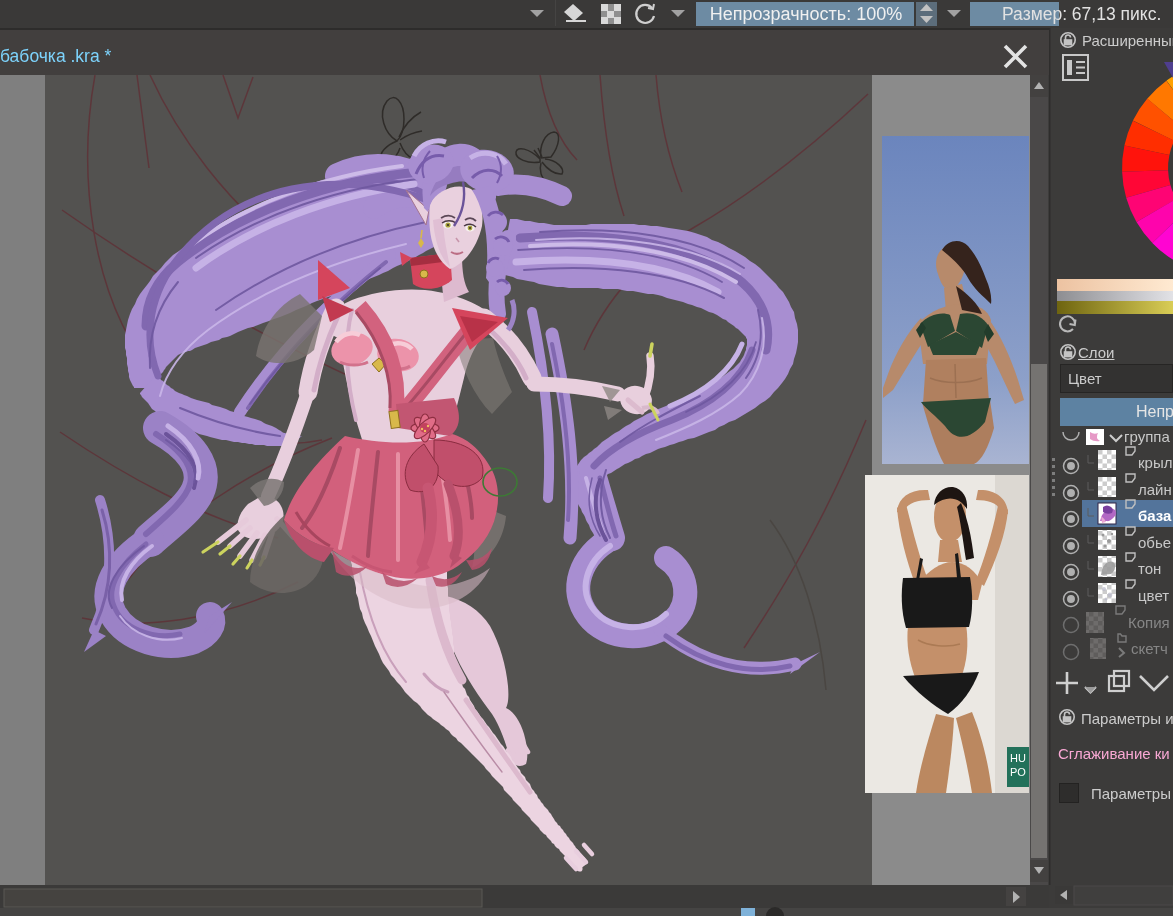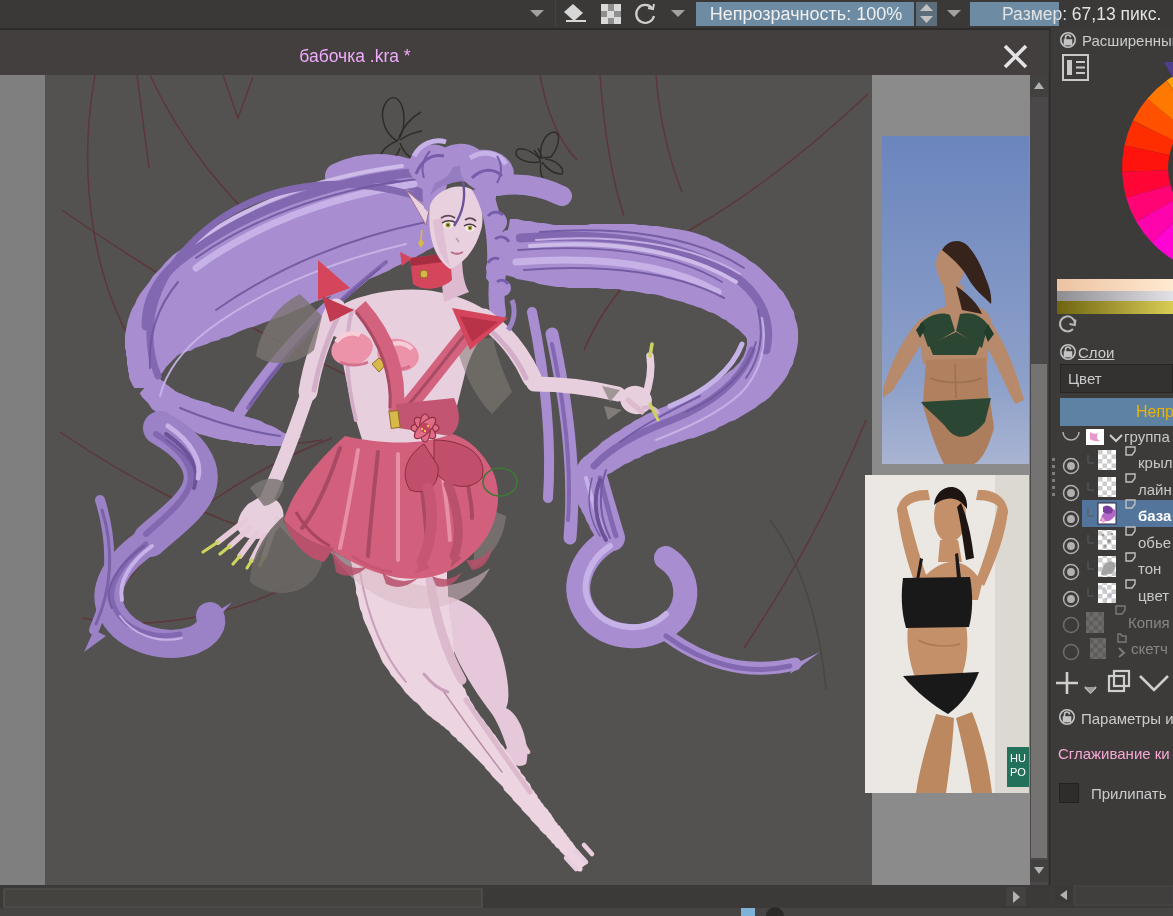"бабочка .kra *" #tabtitle { color: #f0abfc -> #7dd3fc; text-align: center -> left }
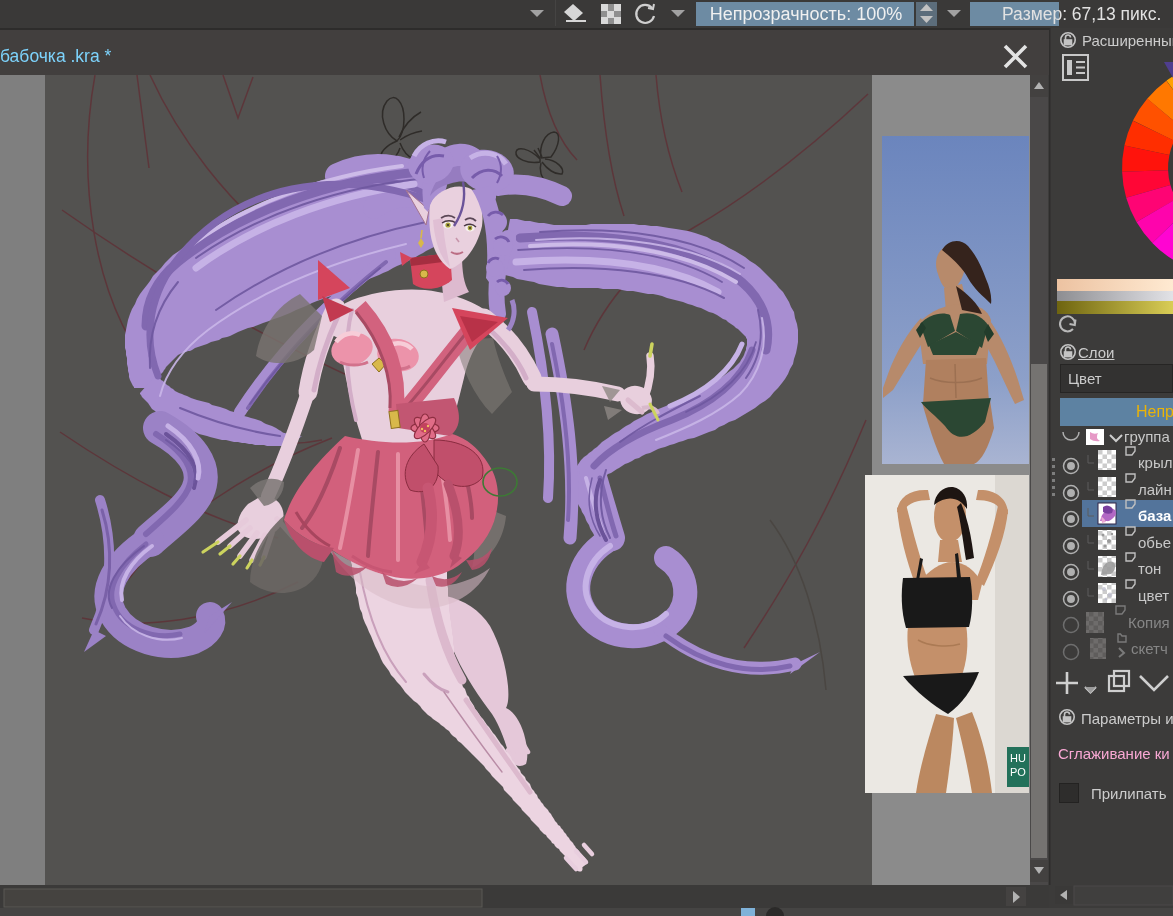"Непр" div.abs { color: #eab308 -> #e5e5e5 }
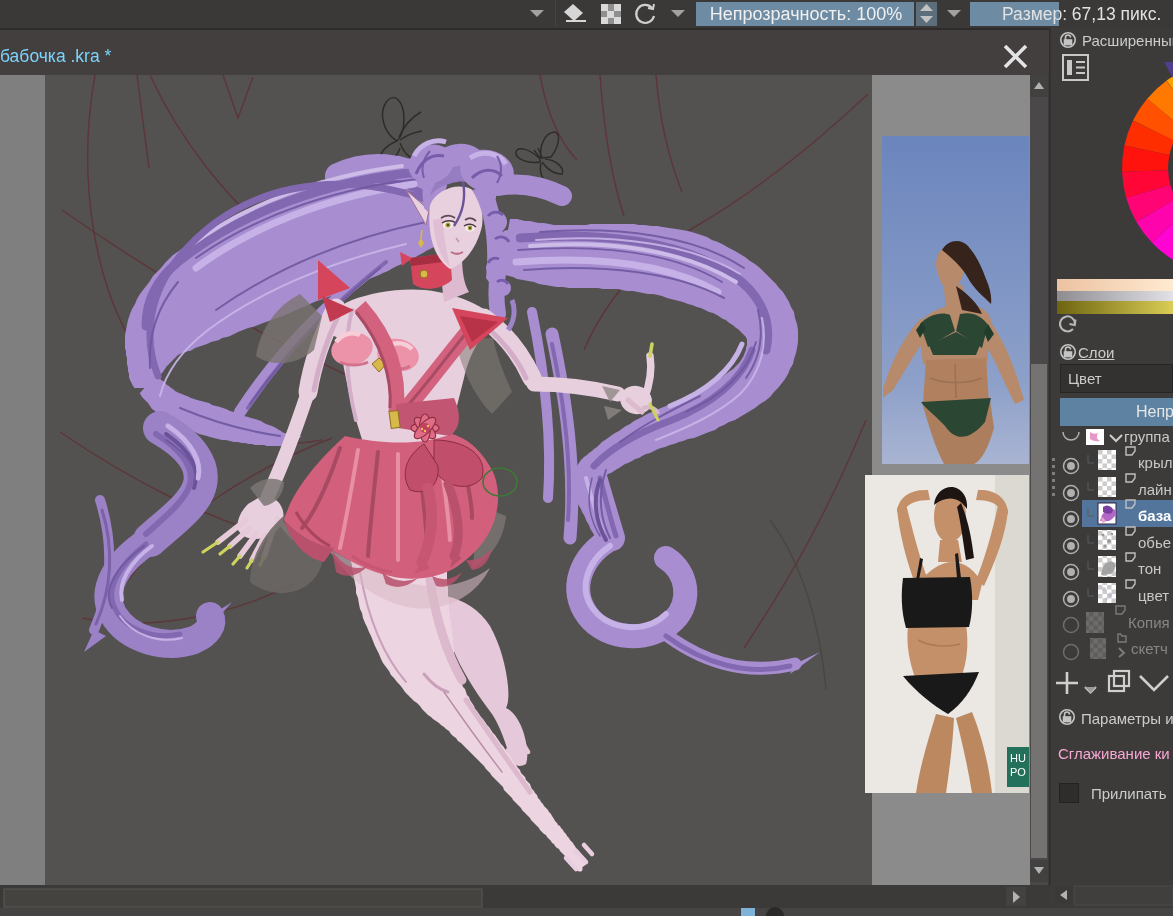"Прилипать" div.abs { text: Прилипать -> Параметры }
